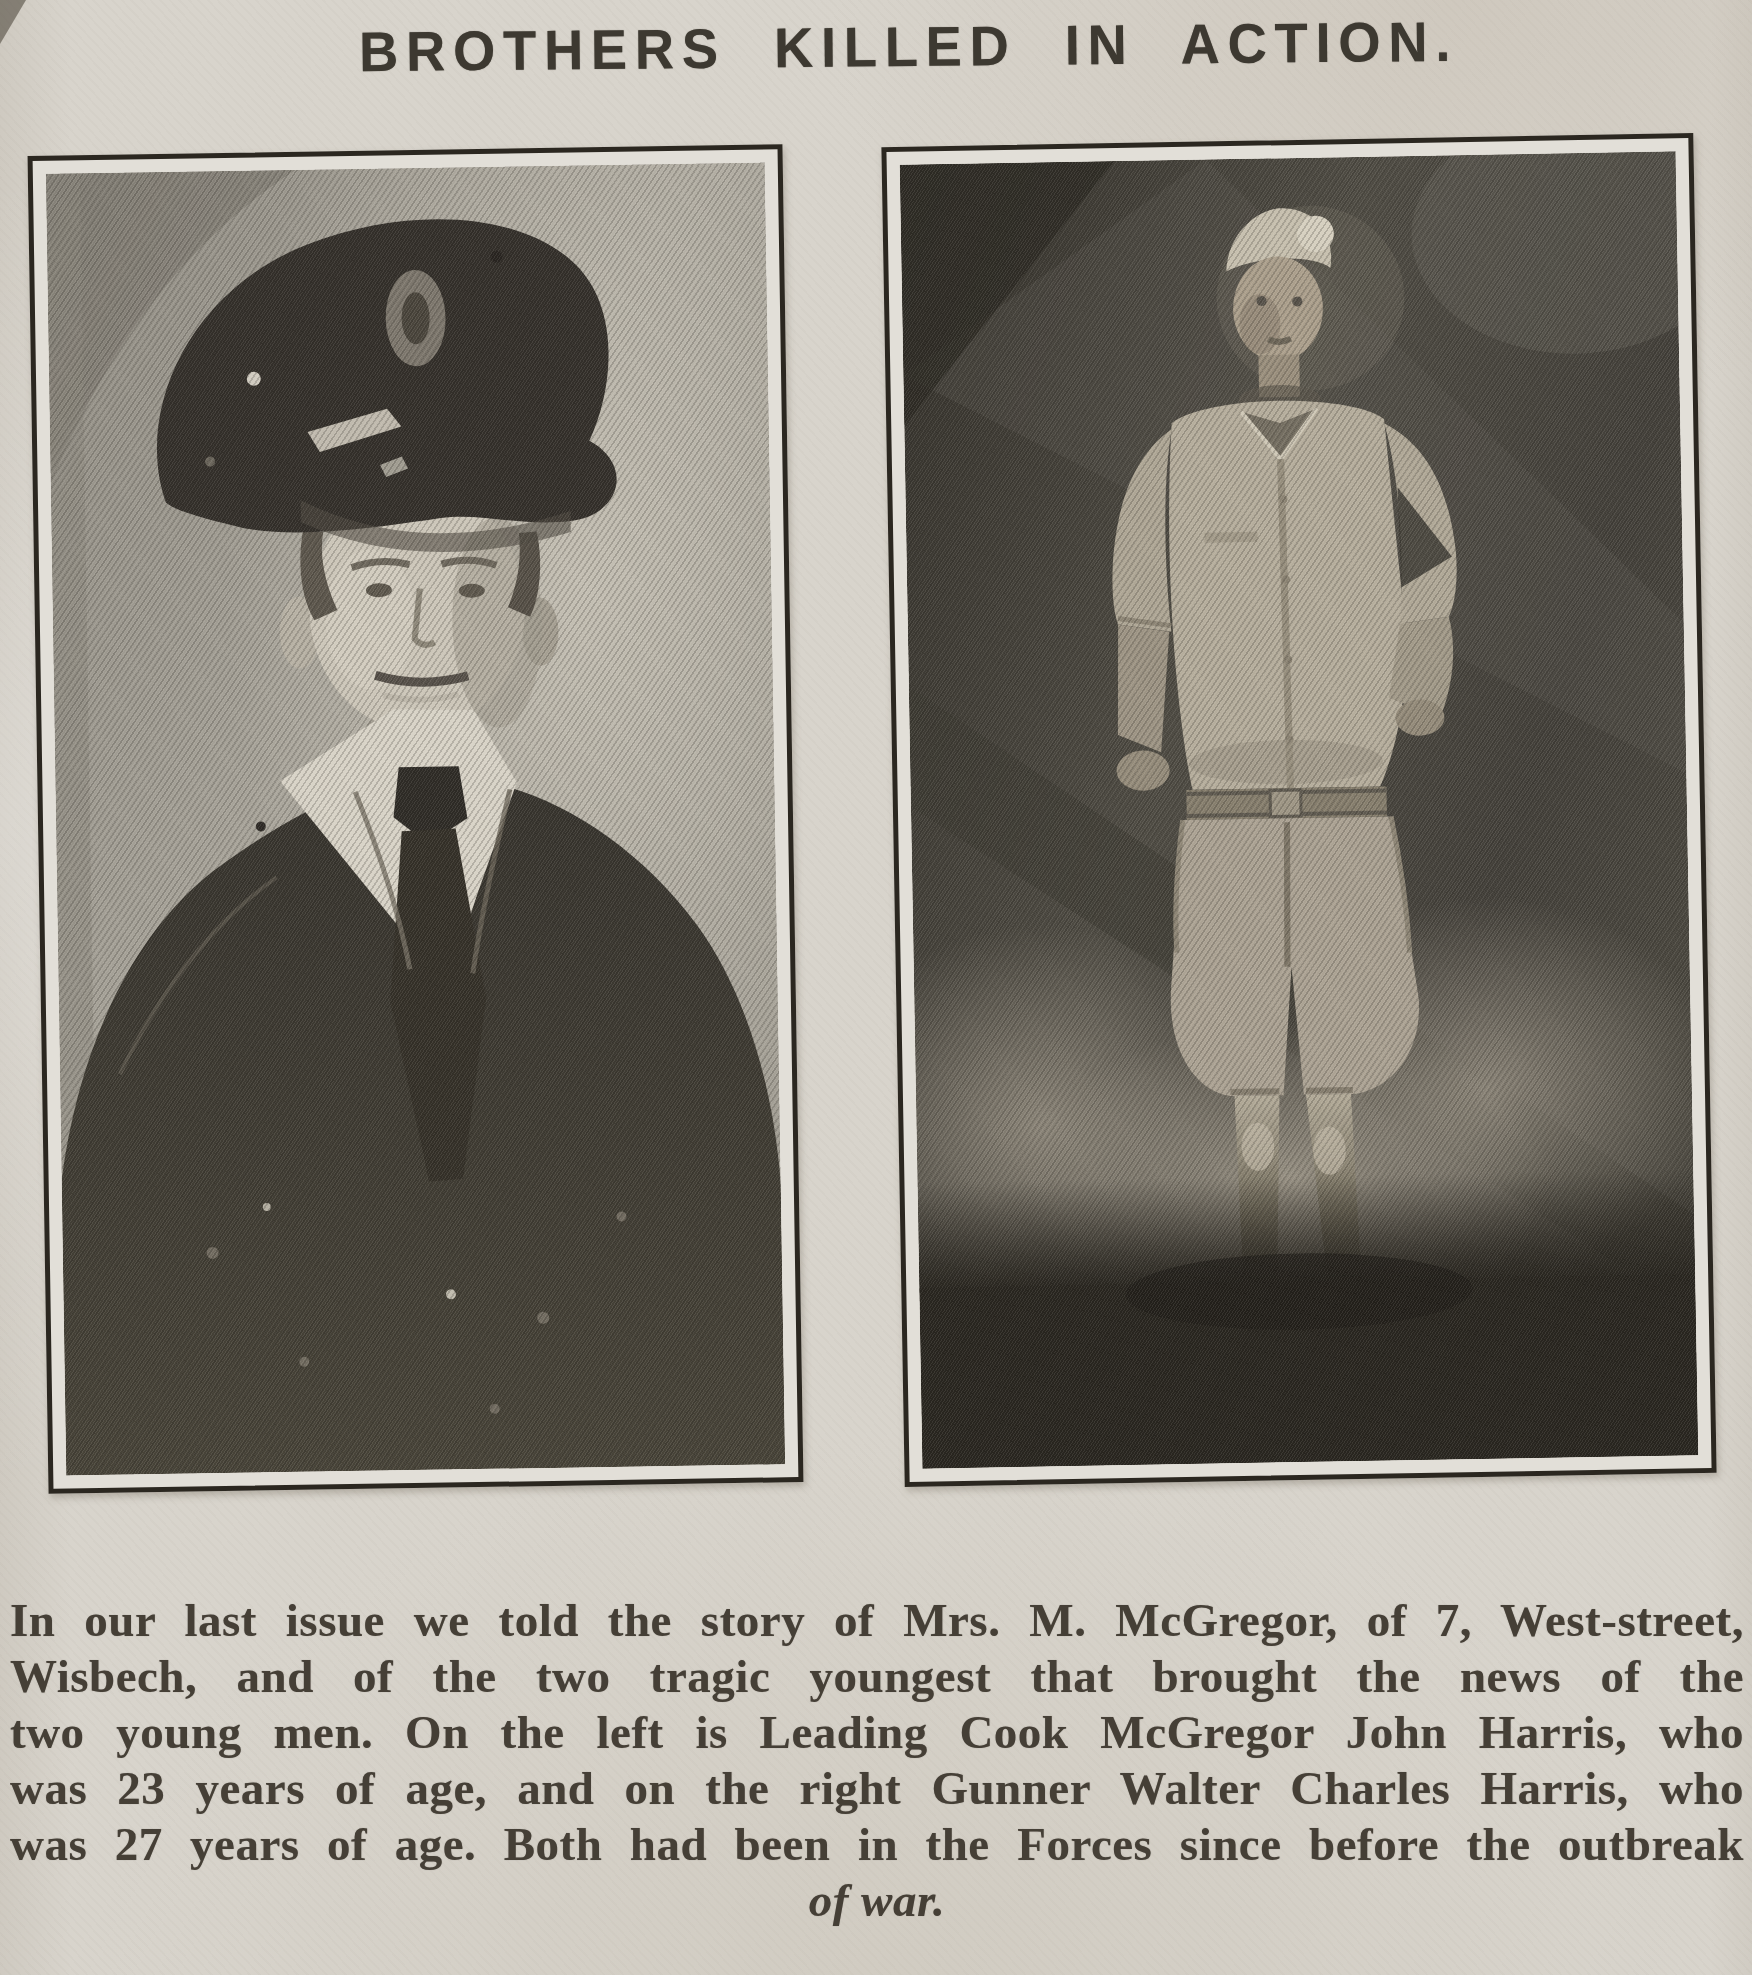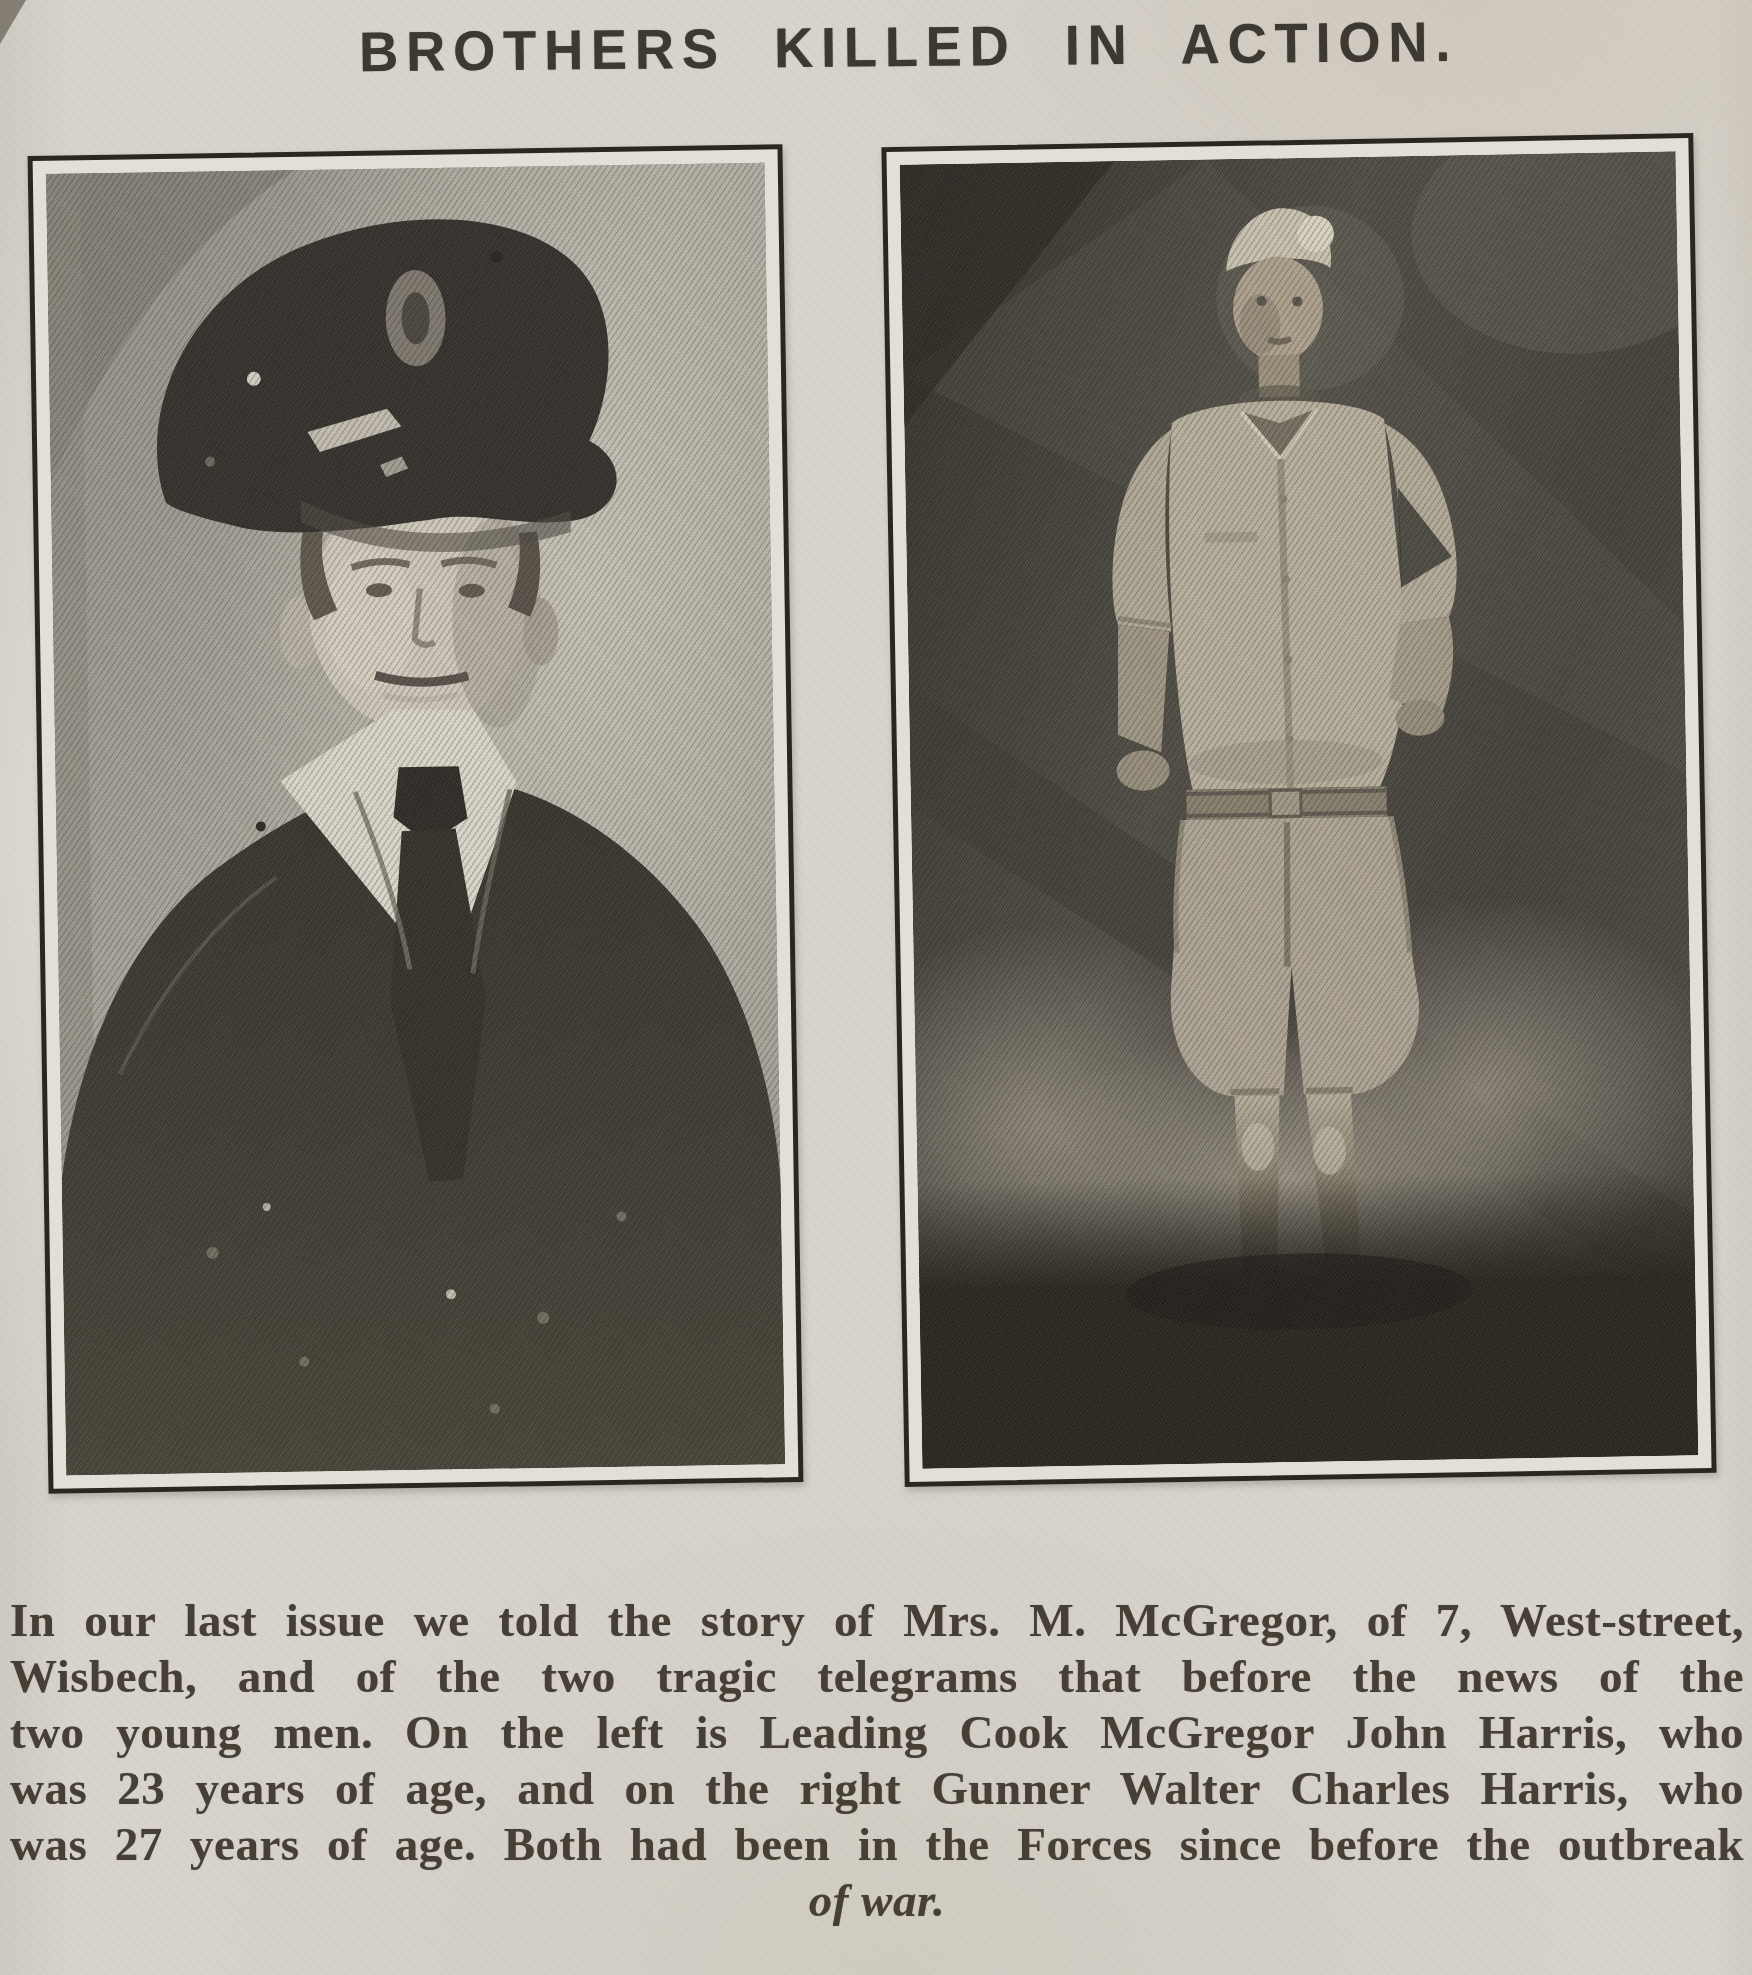"Wisbech, and of the two" div.cap-line { text: telegrams that before -> youngest that brought }
